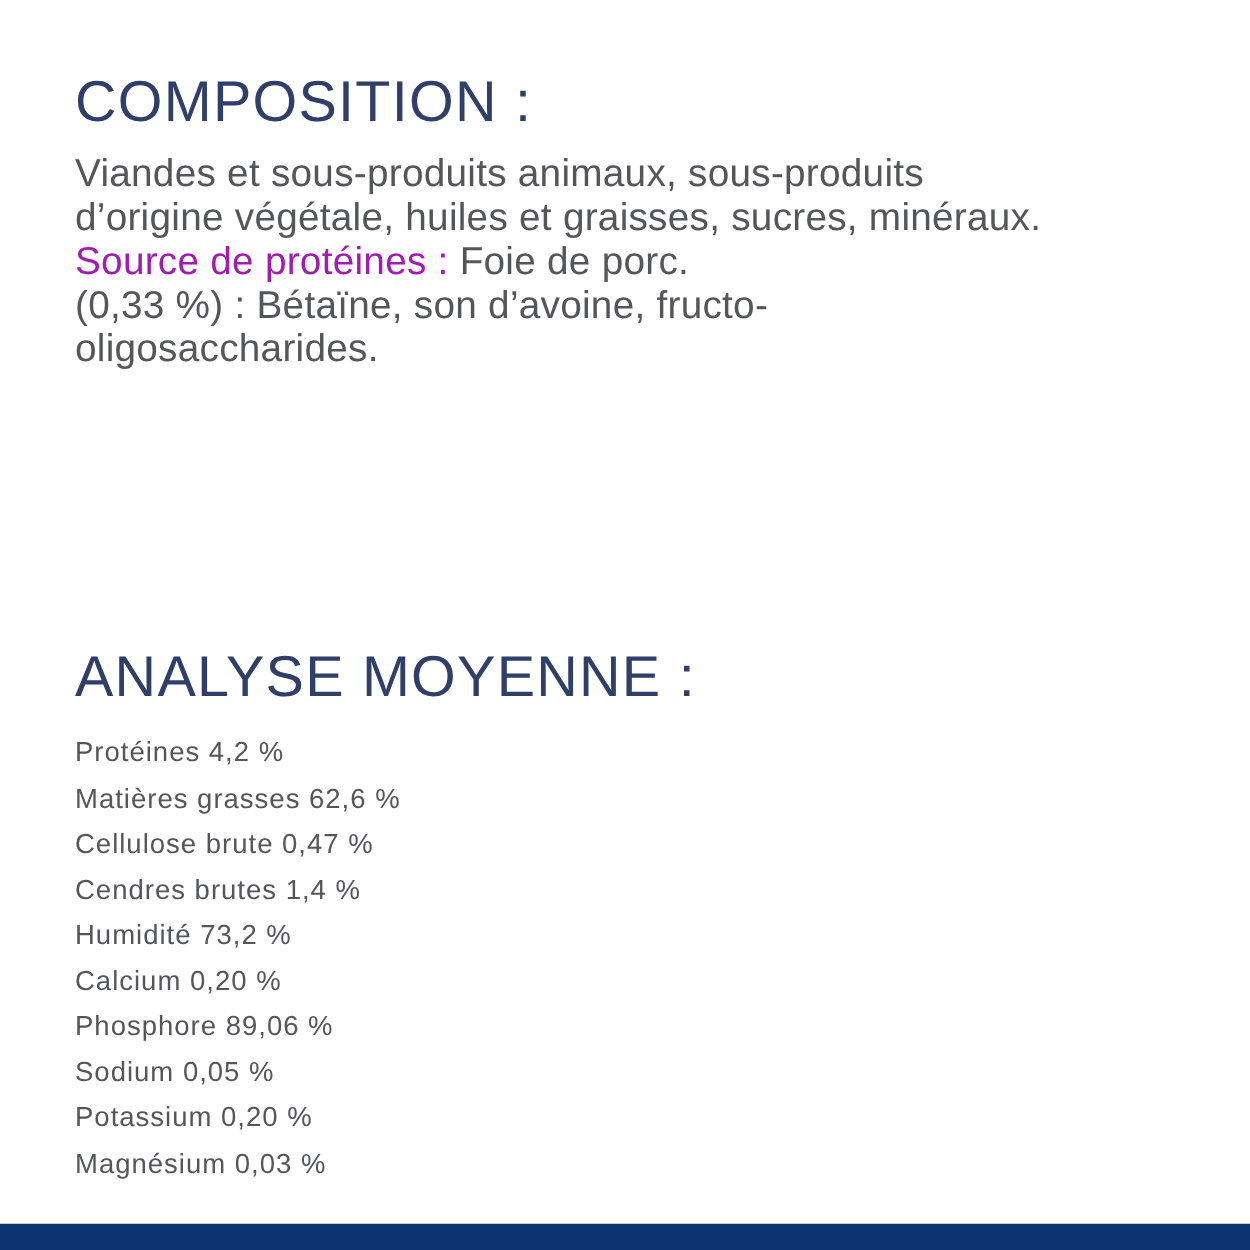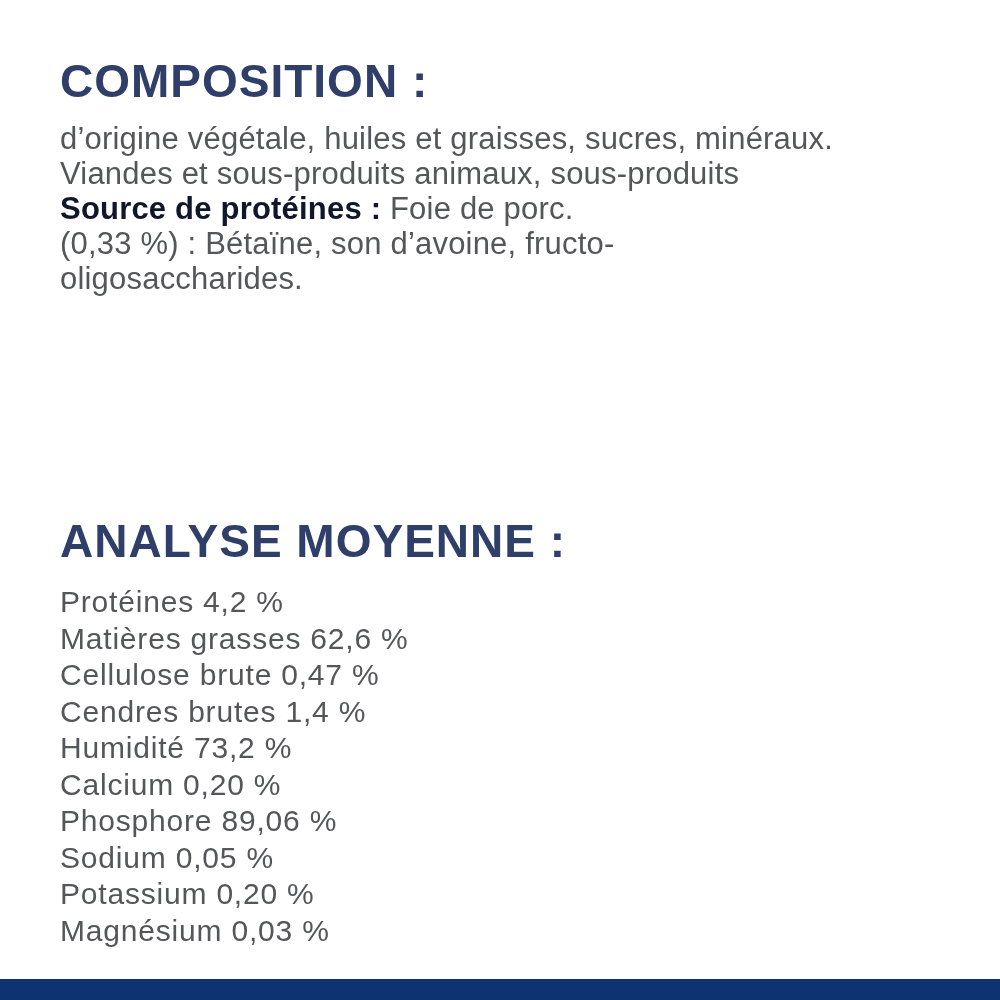"COMPOSITION :" .section-heading { font-weight: bold -> normal }
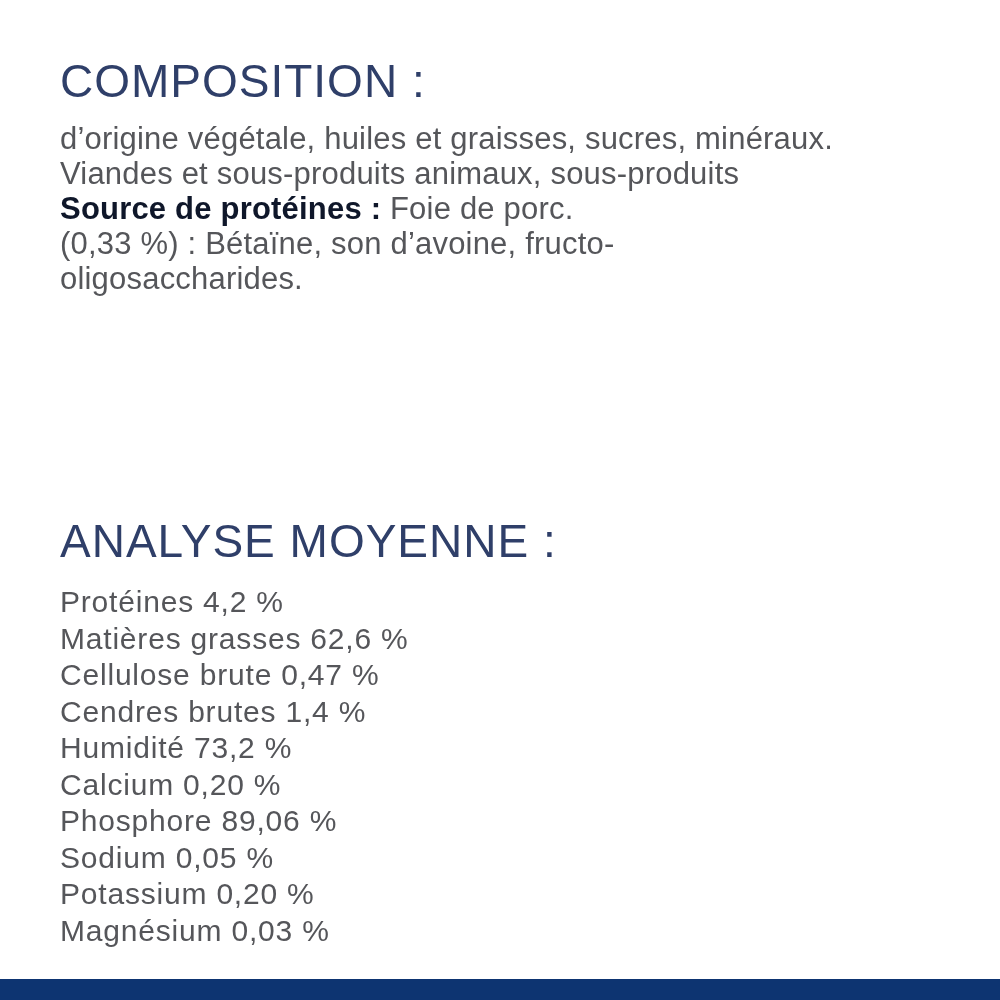"d’origine végétale, huiles et graisses," div.body-line { order: before "Viandes et sous-produits animaux," -> after "Viandes et sous-produits animaux," }
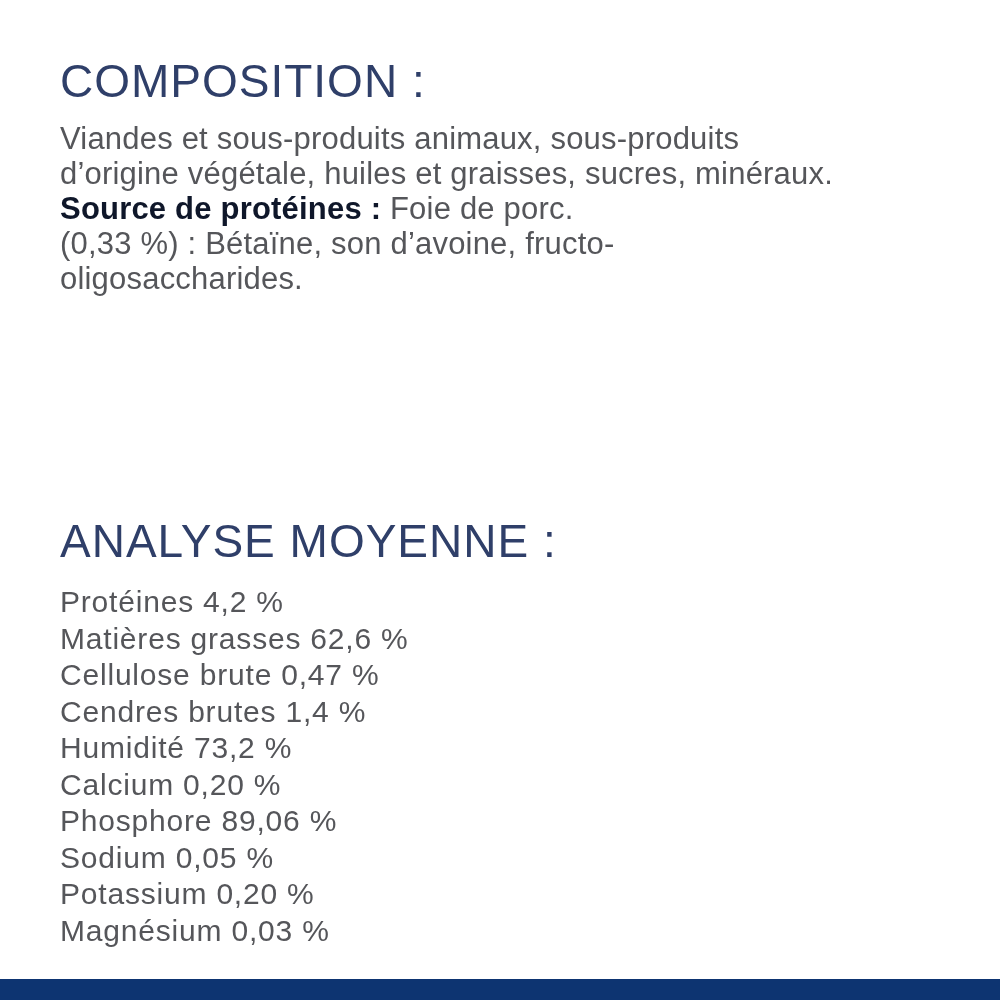"Source de protéines :" .bold-gray { color: #0f172a -> #a21caf; font-weight: bold -> normal }
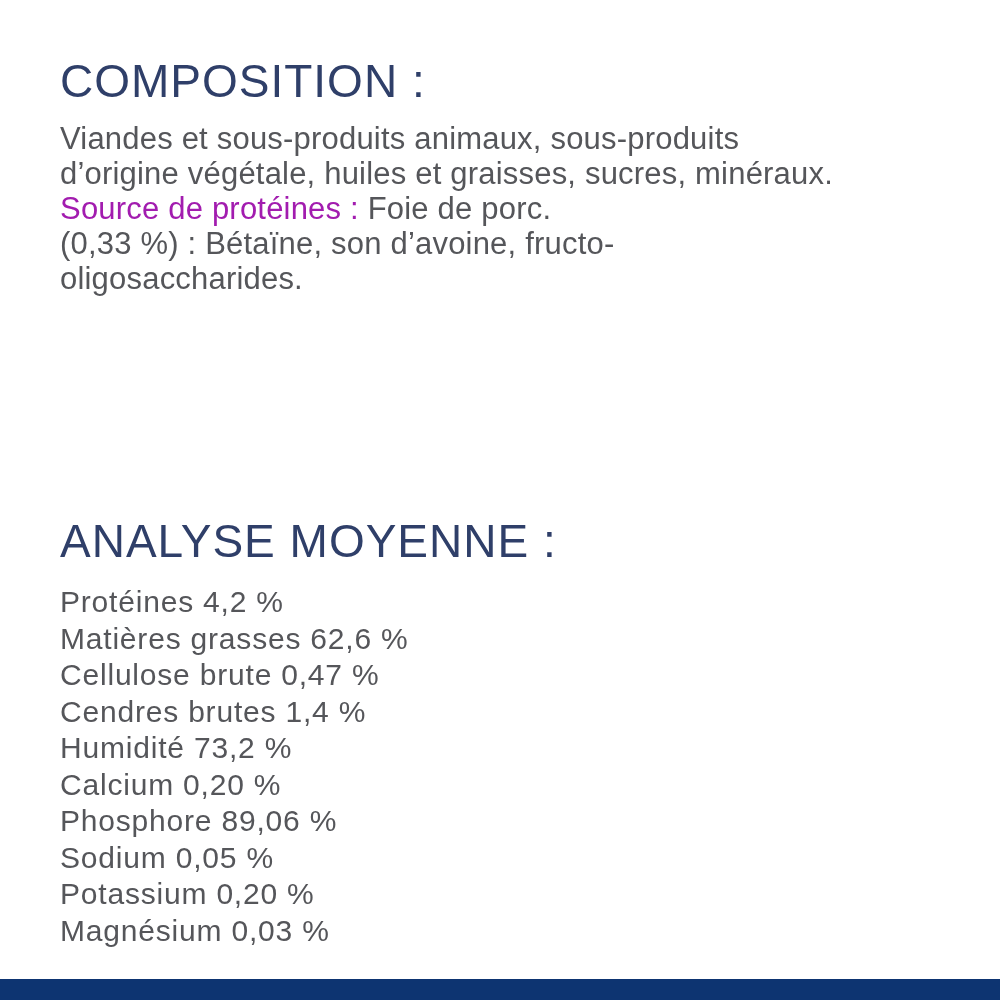"Protéines 4,2 %" .analysis-list { font-size: 30px -> 22px }
